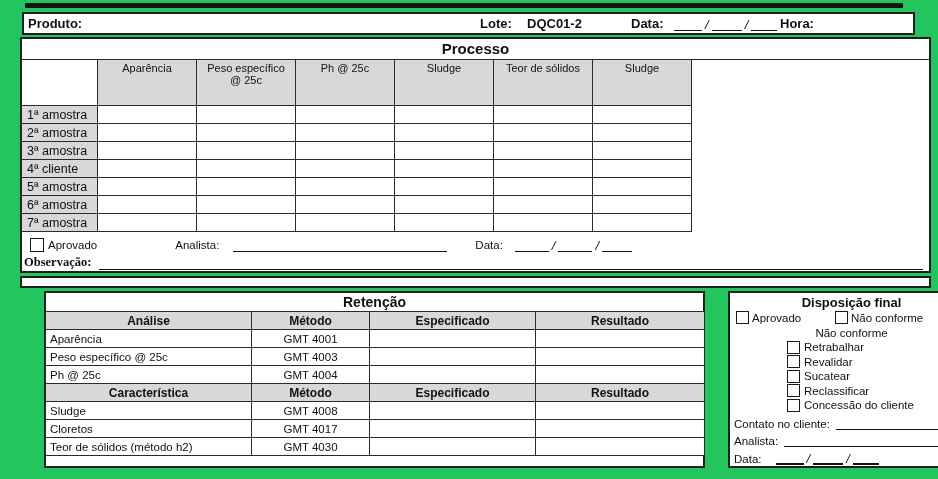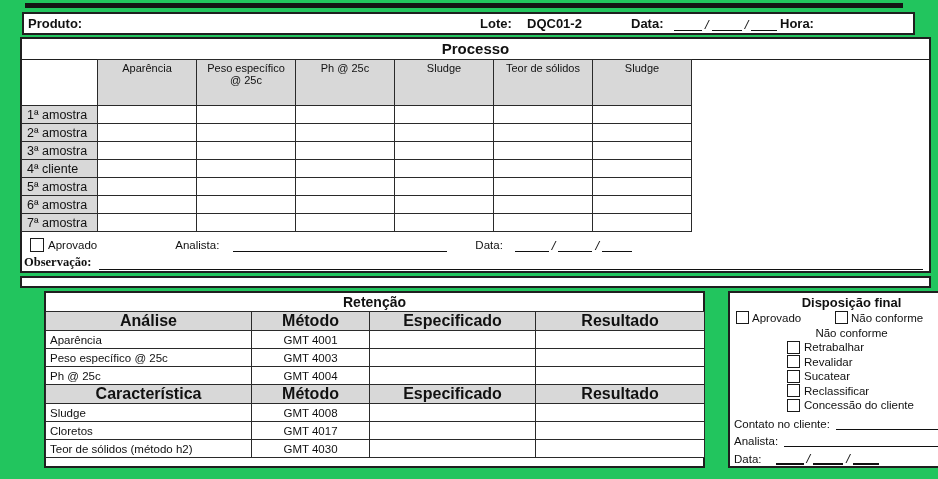"Análise" #ret-table th { font-size: 16px -> 12px }
